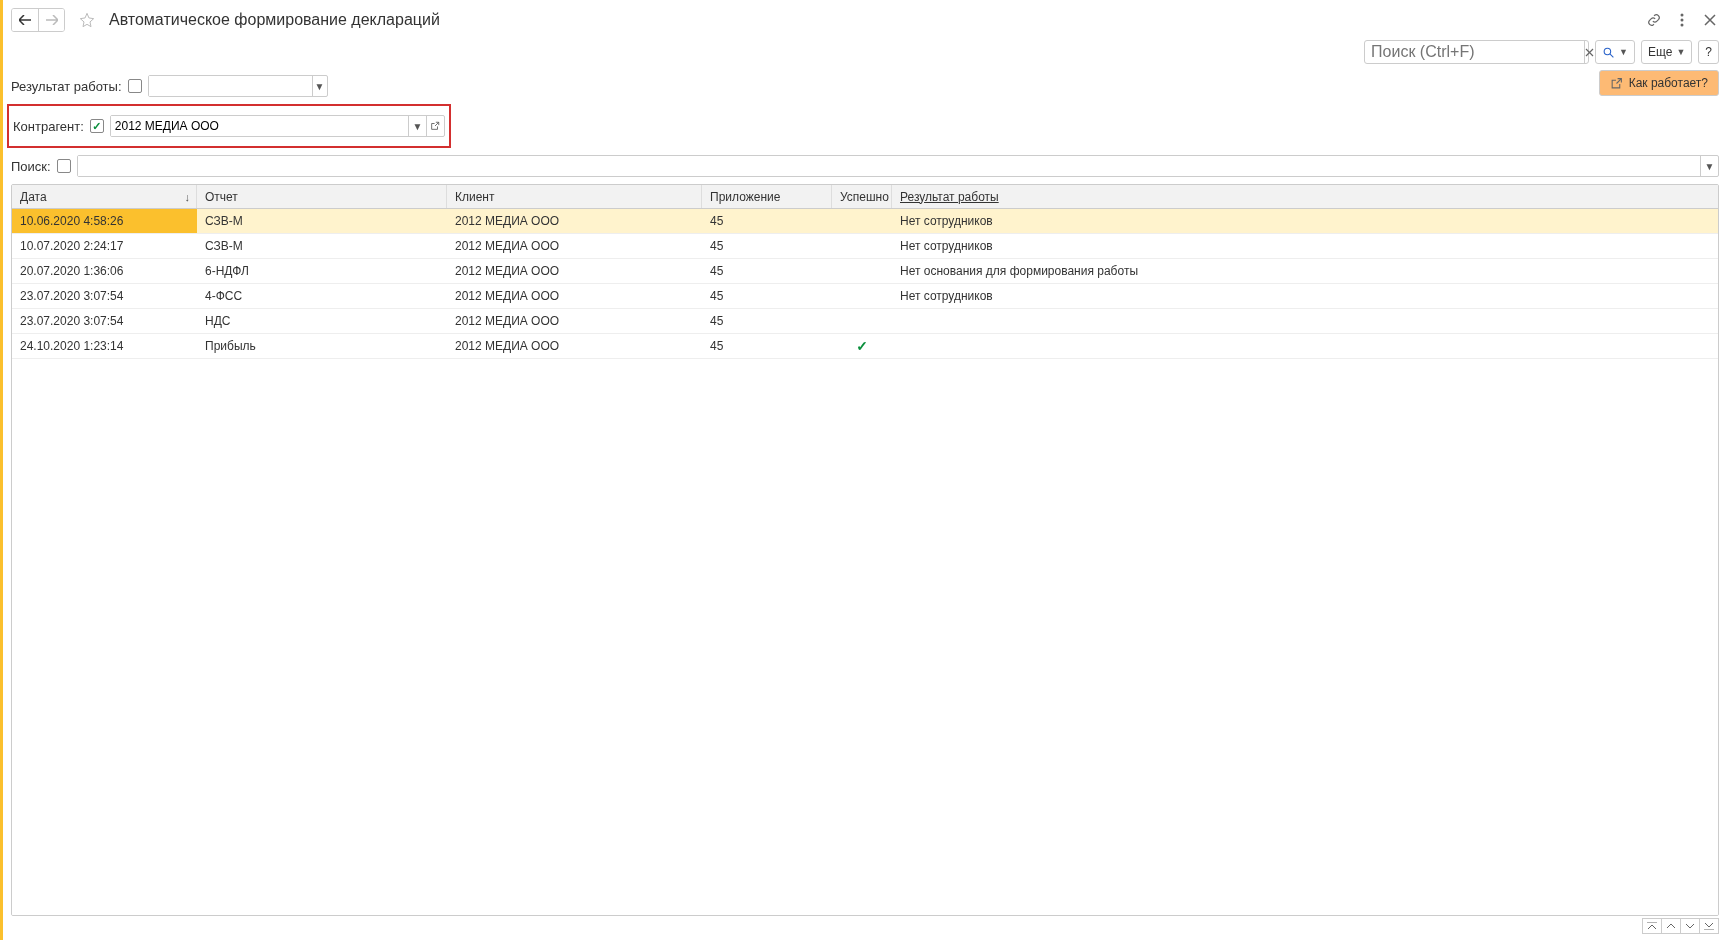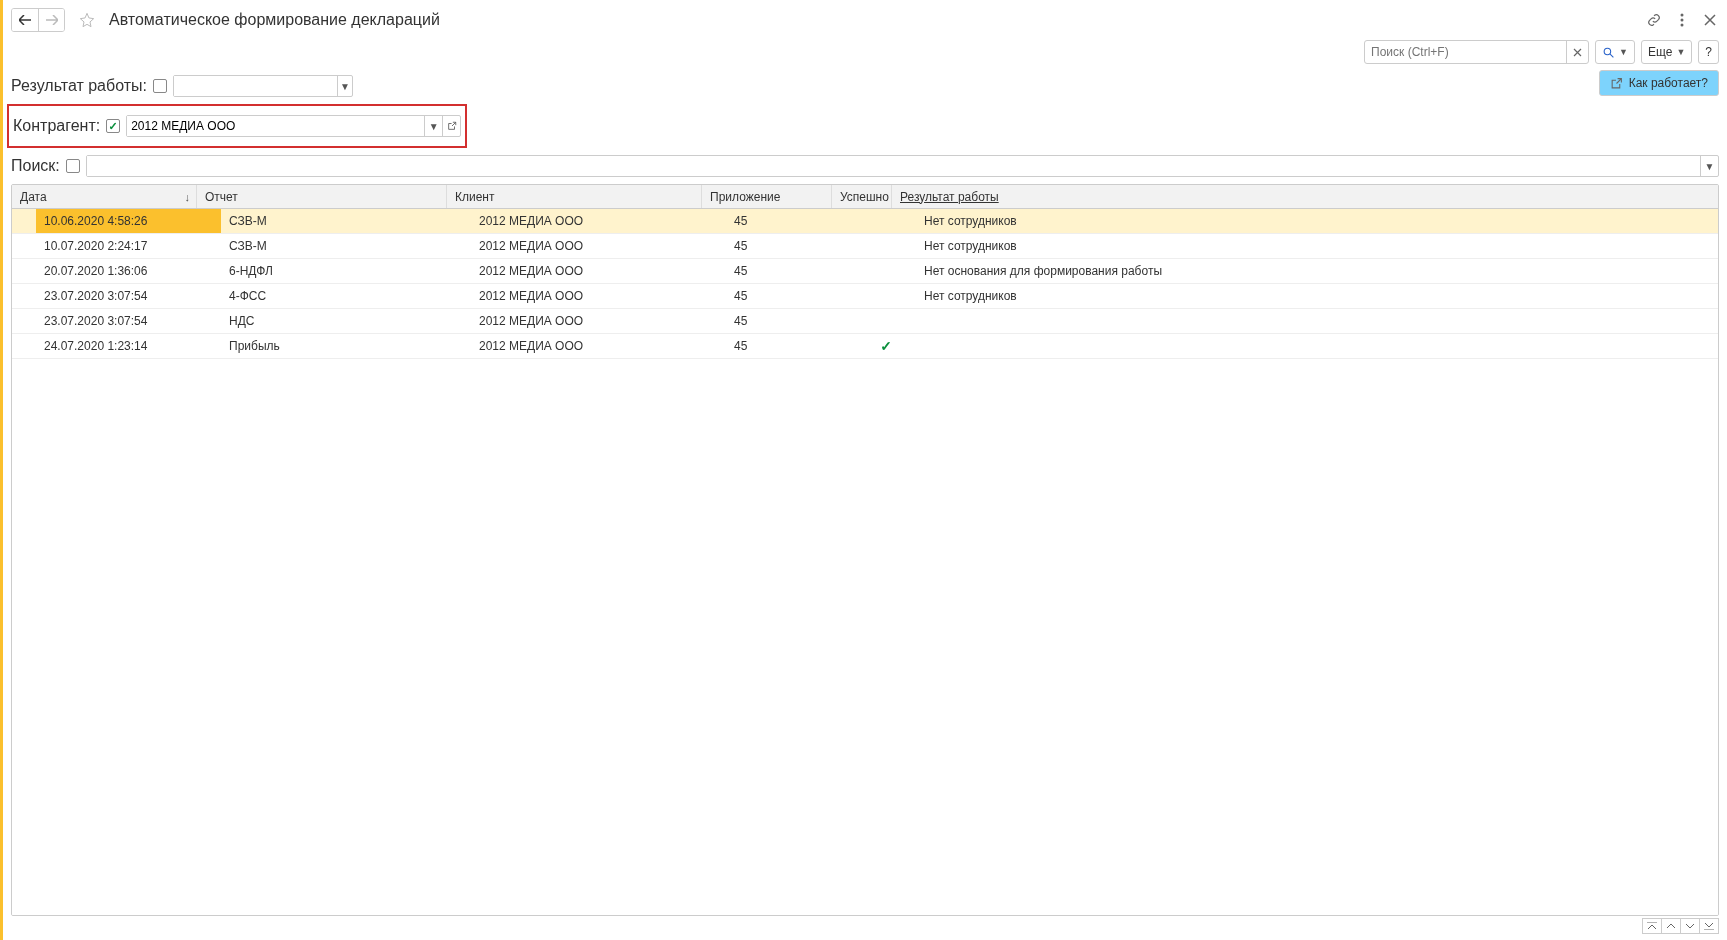"Поиск (Ctrl+F)" .search-input { font-size: 12px -> 16px }
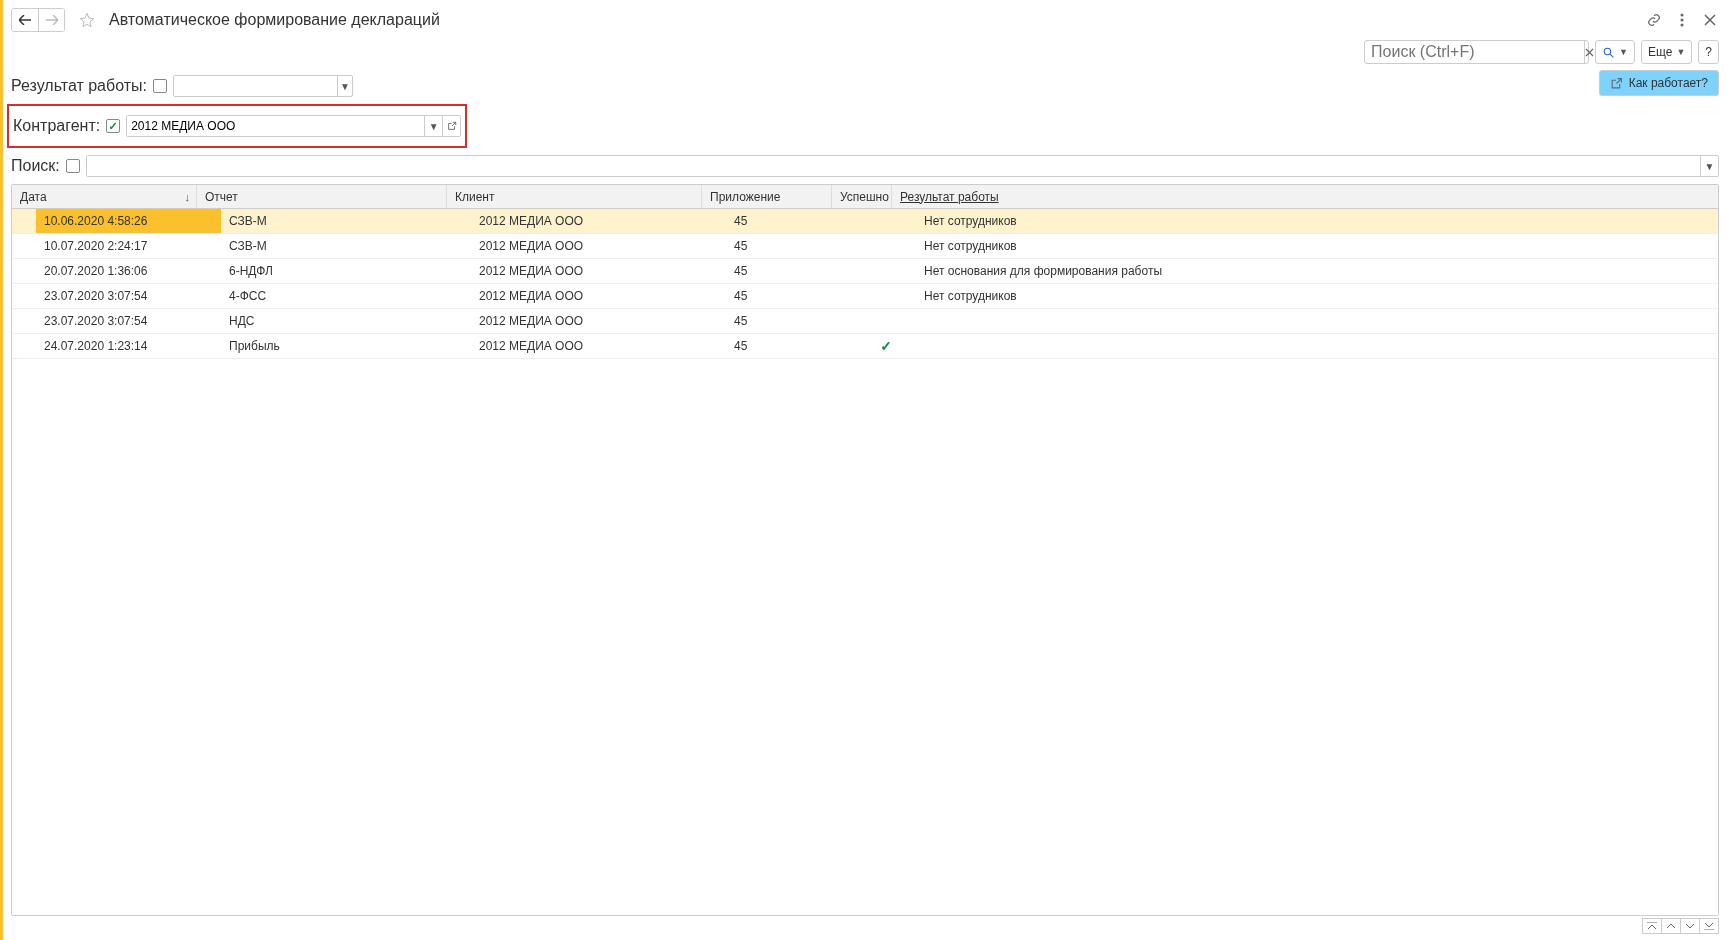"Результат работы:" .filter-label { font-size: 16px -> 13px }
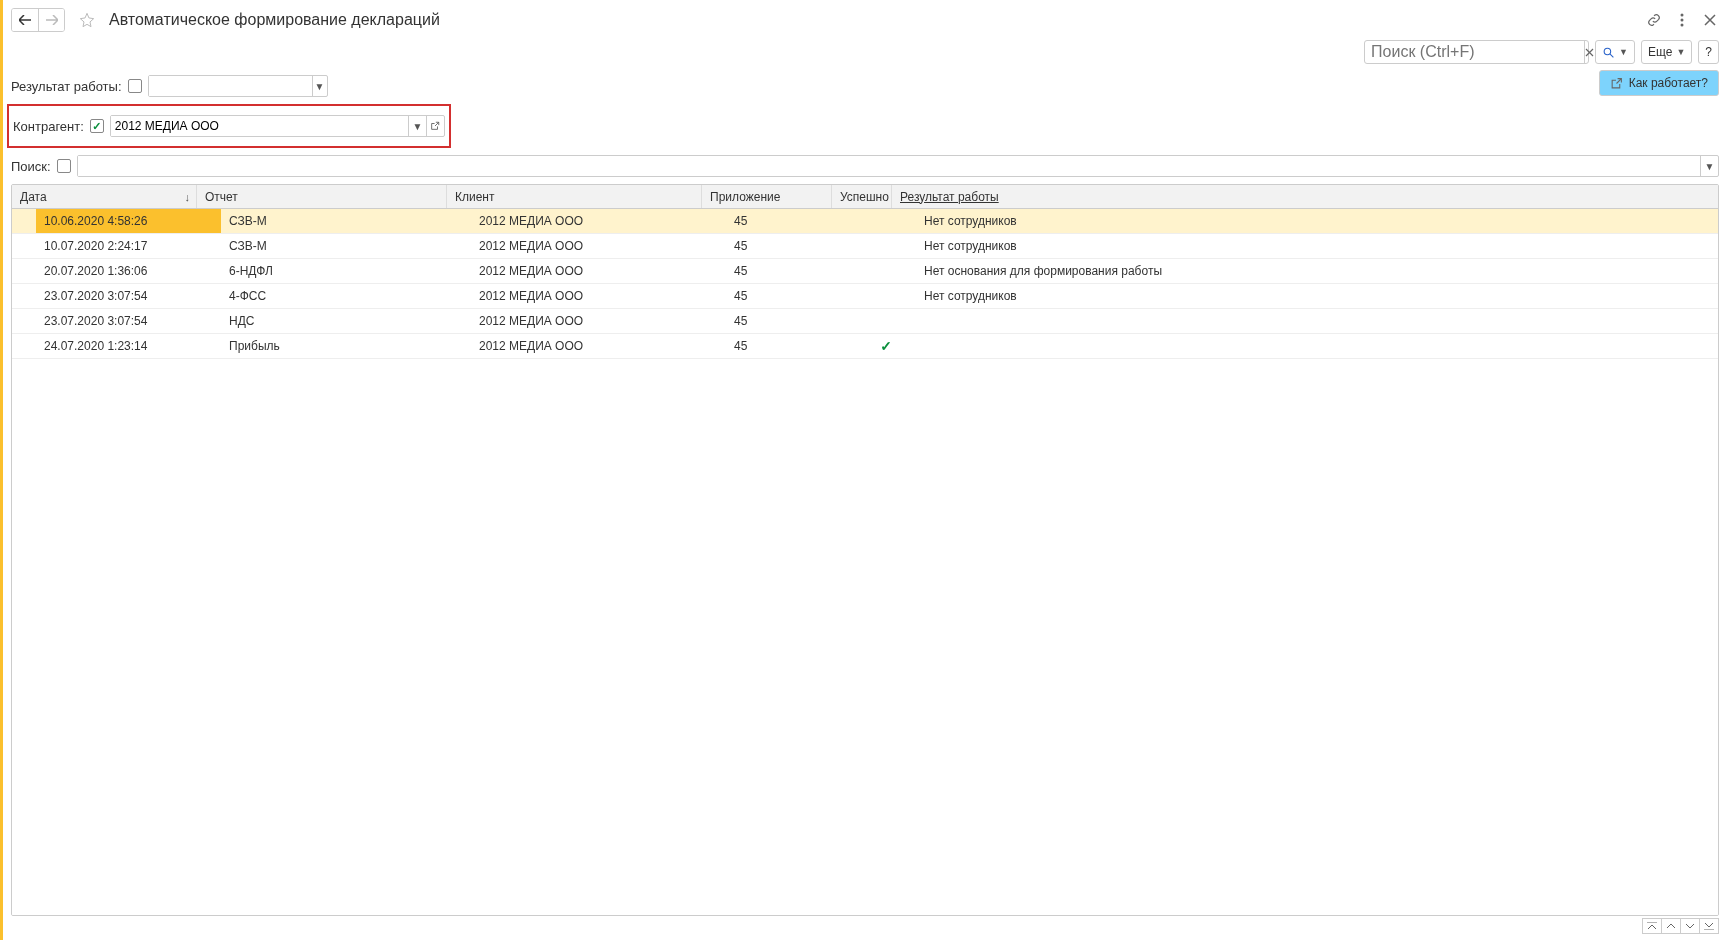"Как работает?" .how-btn { background: #7dd3fc -> #fdba74 }
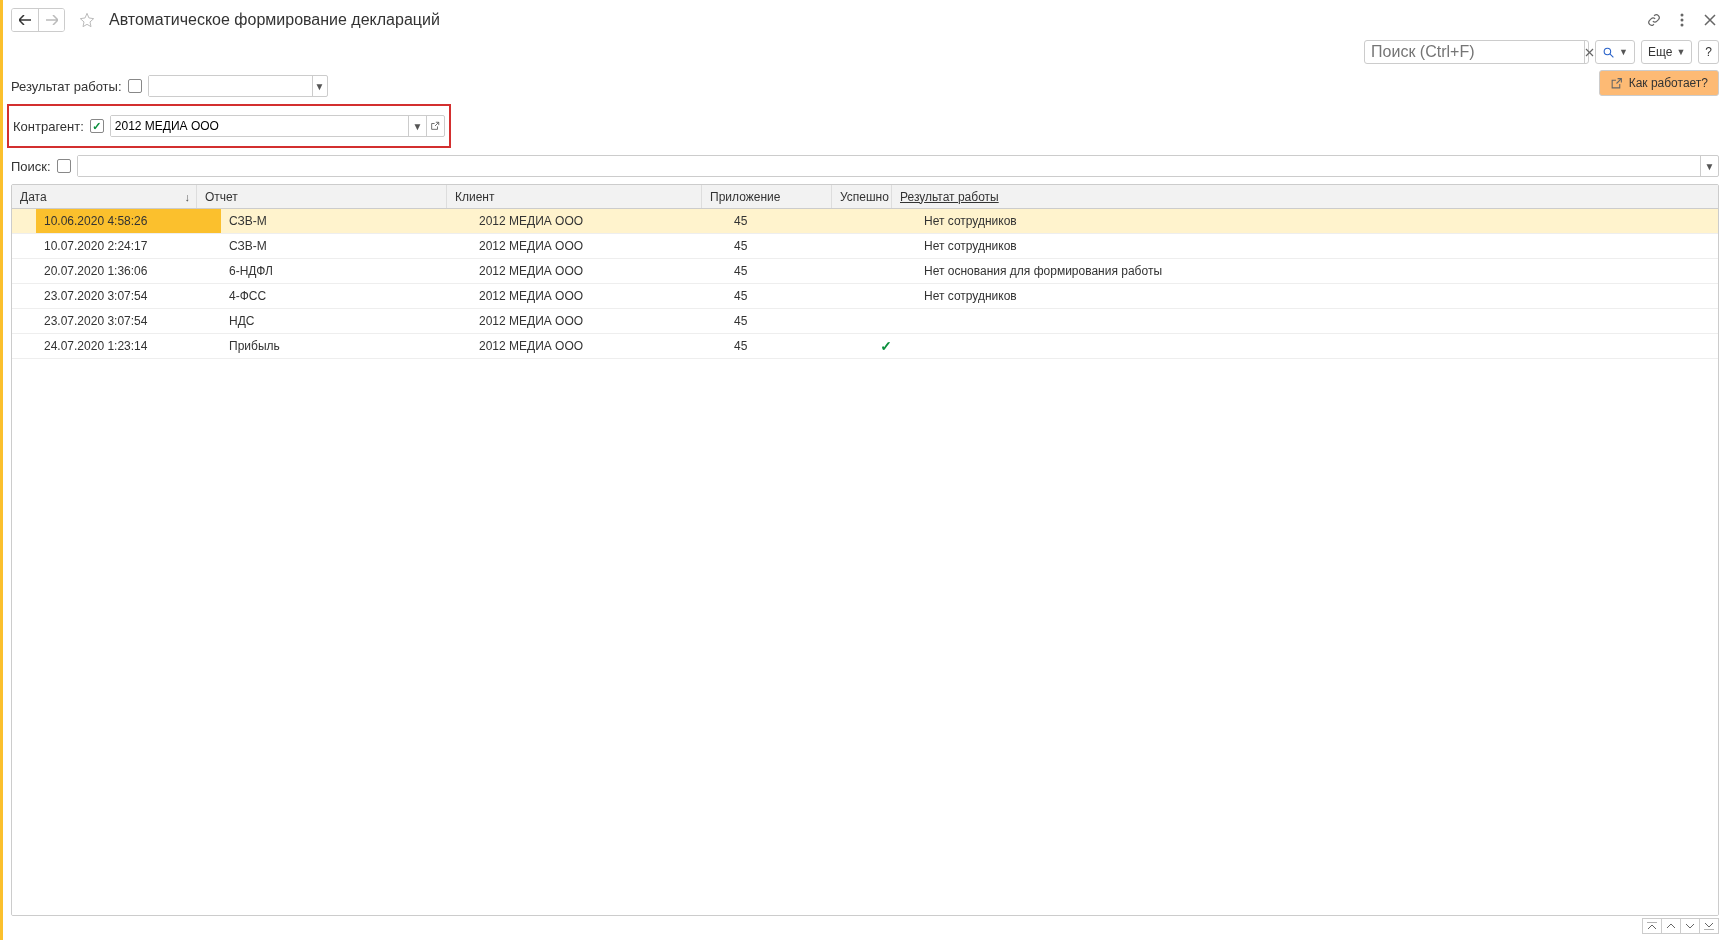"10.06.2020 4:58:26" .tr { padding-left: 24px -> none }
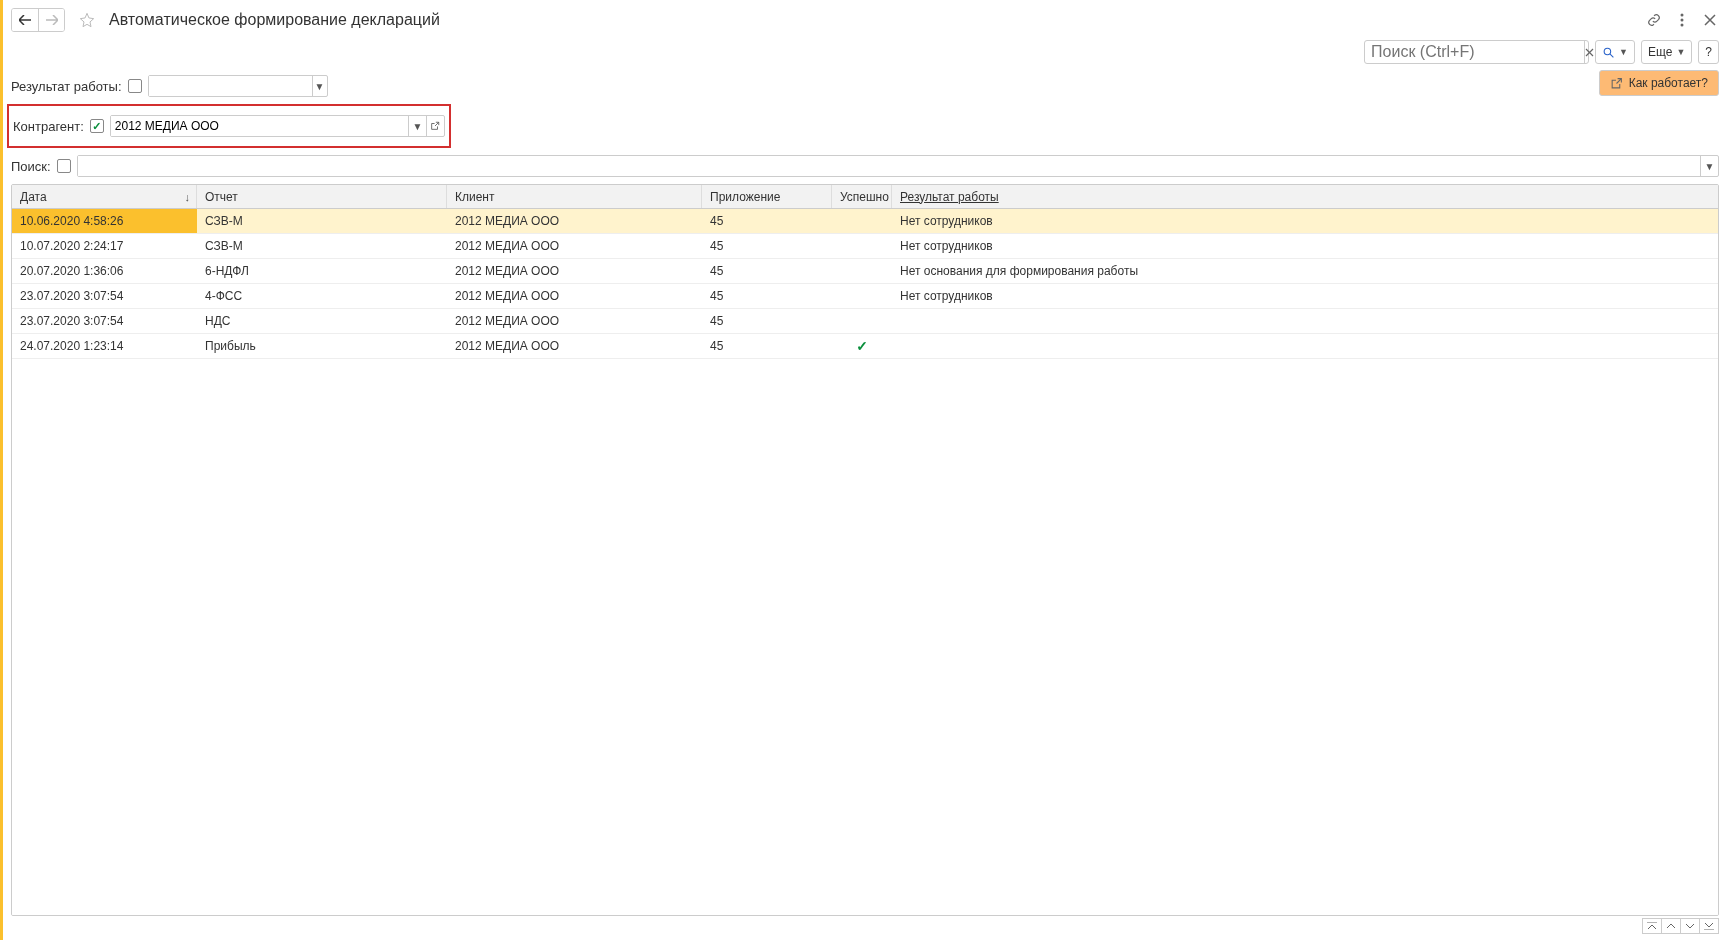"24.07.2020 1:23:14" div.td { text: 24.07.2020 -> 24.10.2020 }
